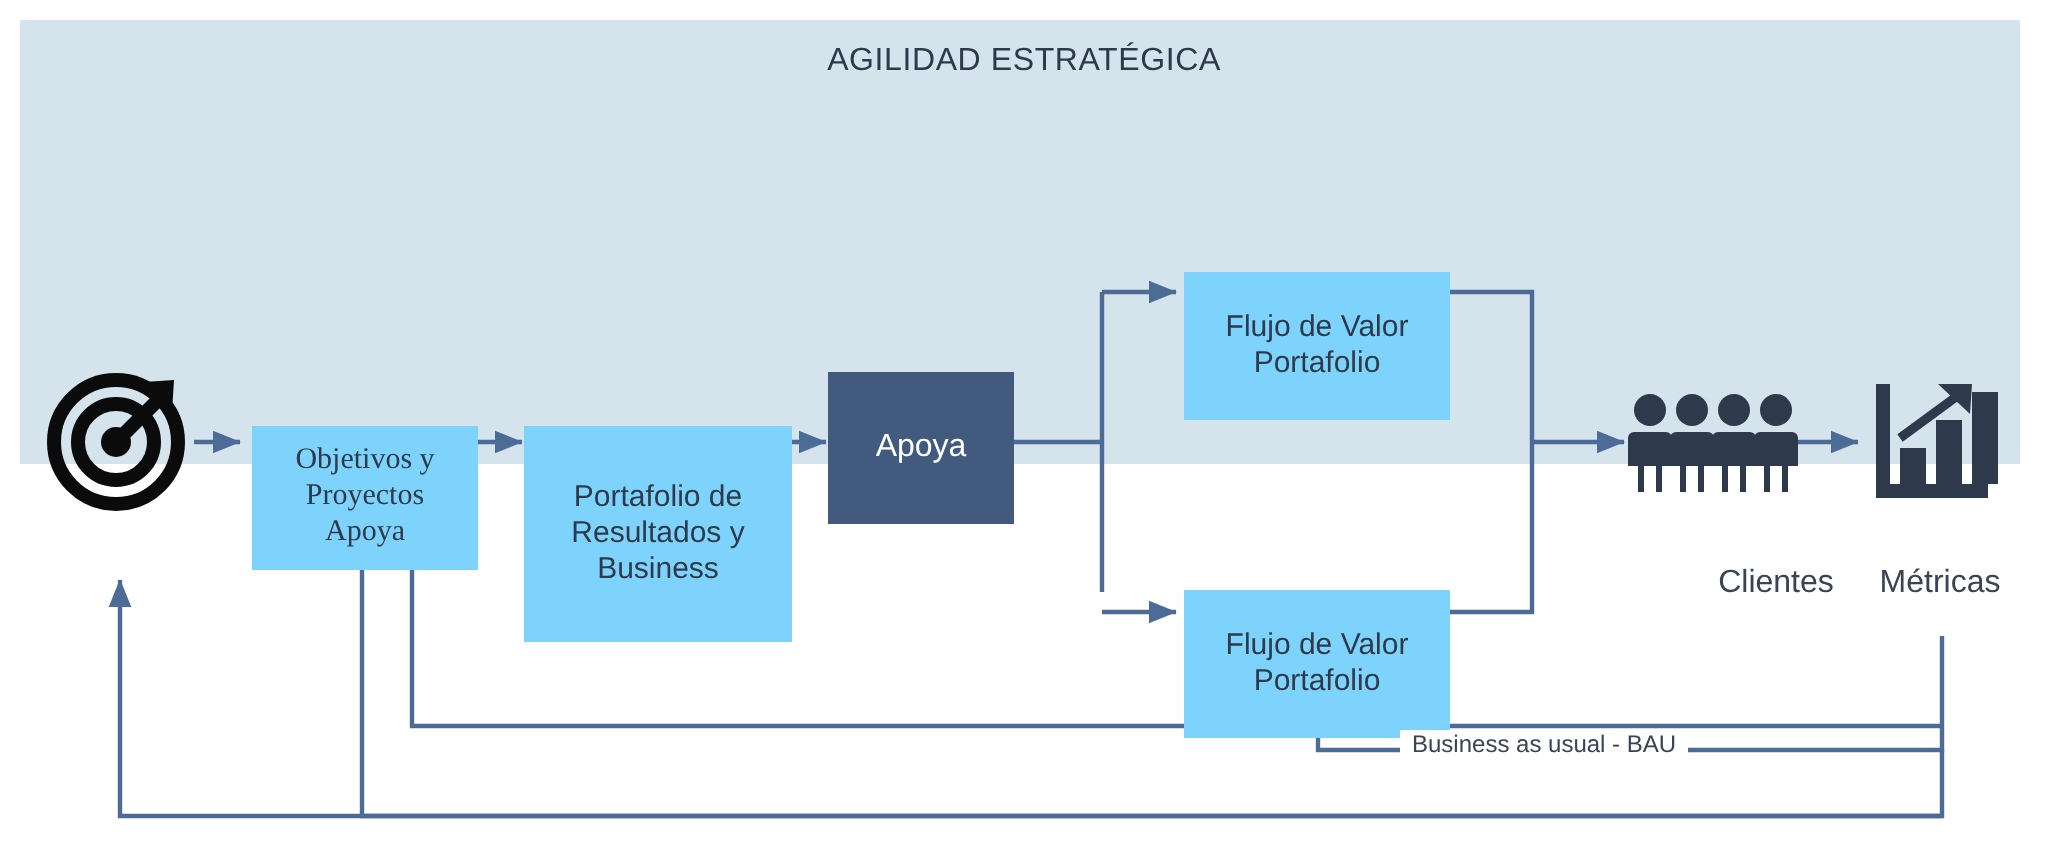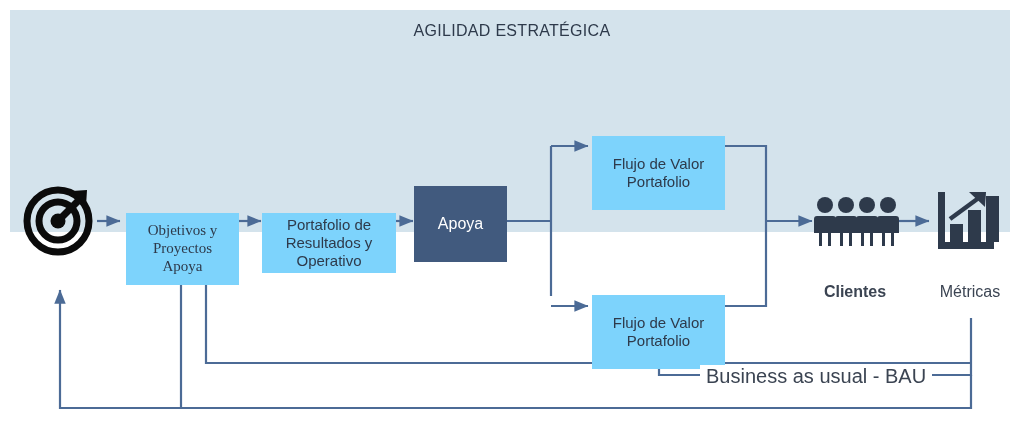"Portafolio de" div.box { height: 60px -> 108px }
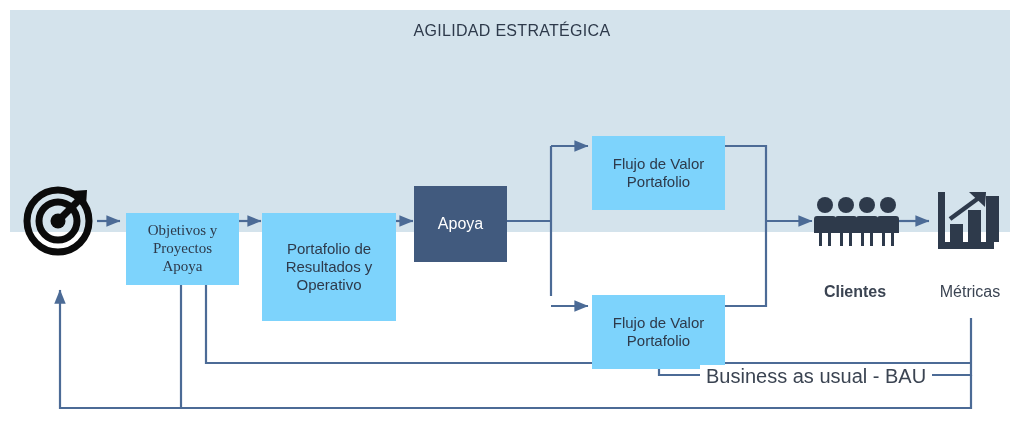"Operativo" span { text: Operativo -> Business }
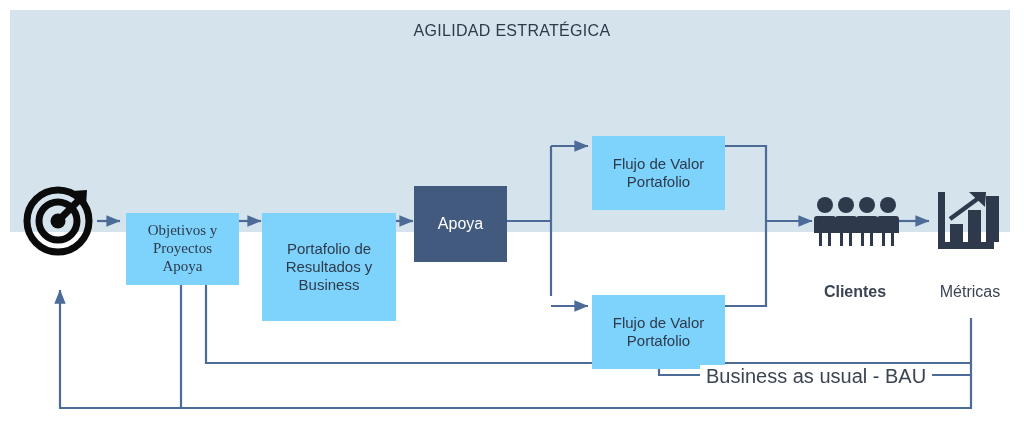"Clientes" div.caption { font-weight: bold -> none; left: 795px -> 828px }
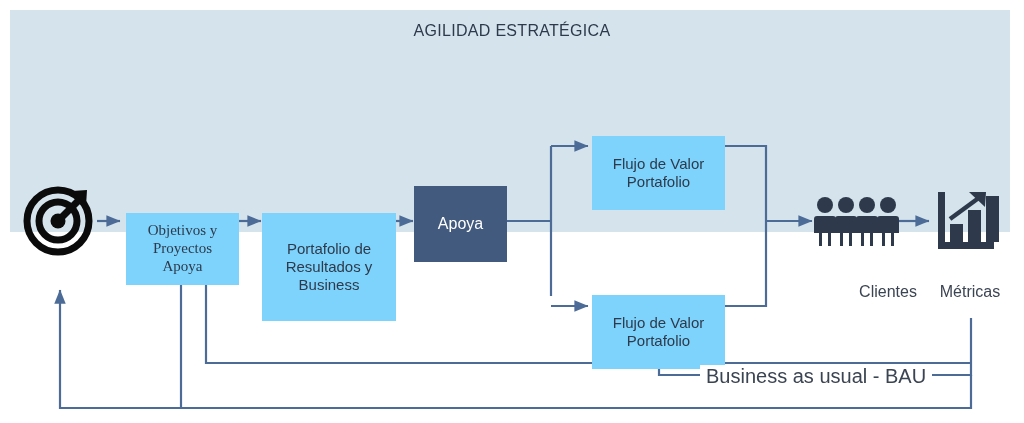"Business as usual - BAU" .bau-label { font-size: 20px -> 12px }
